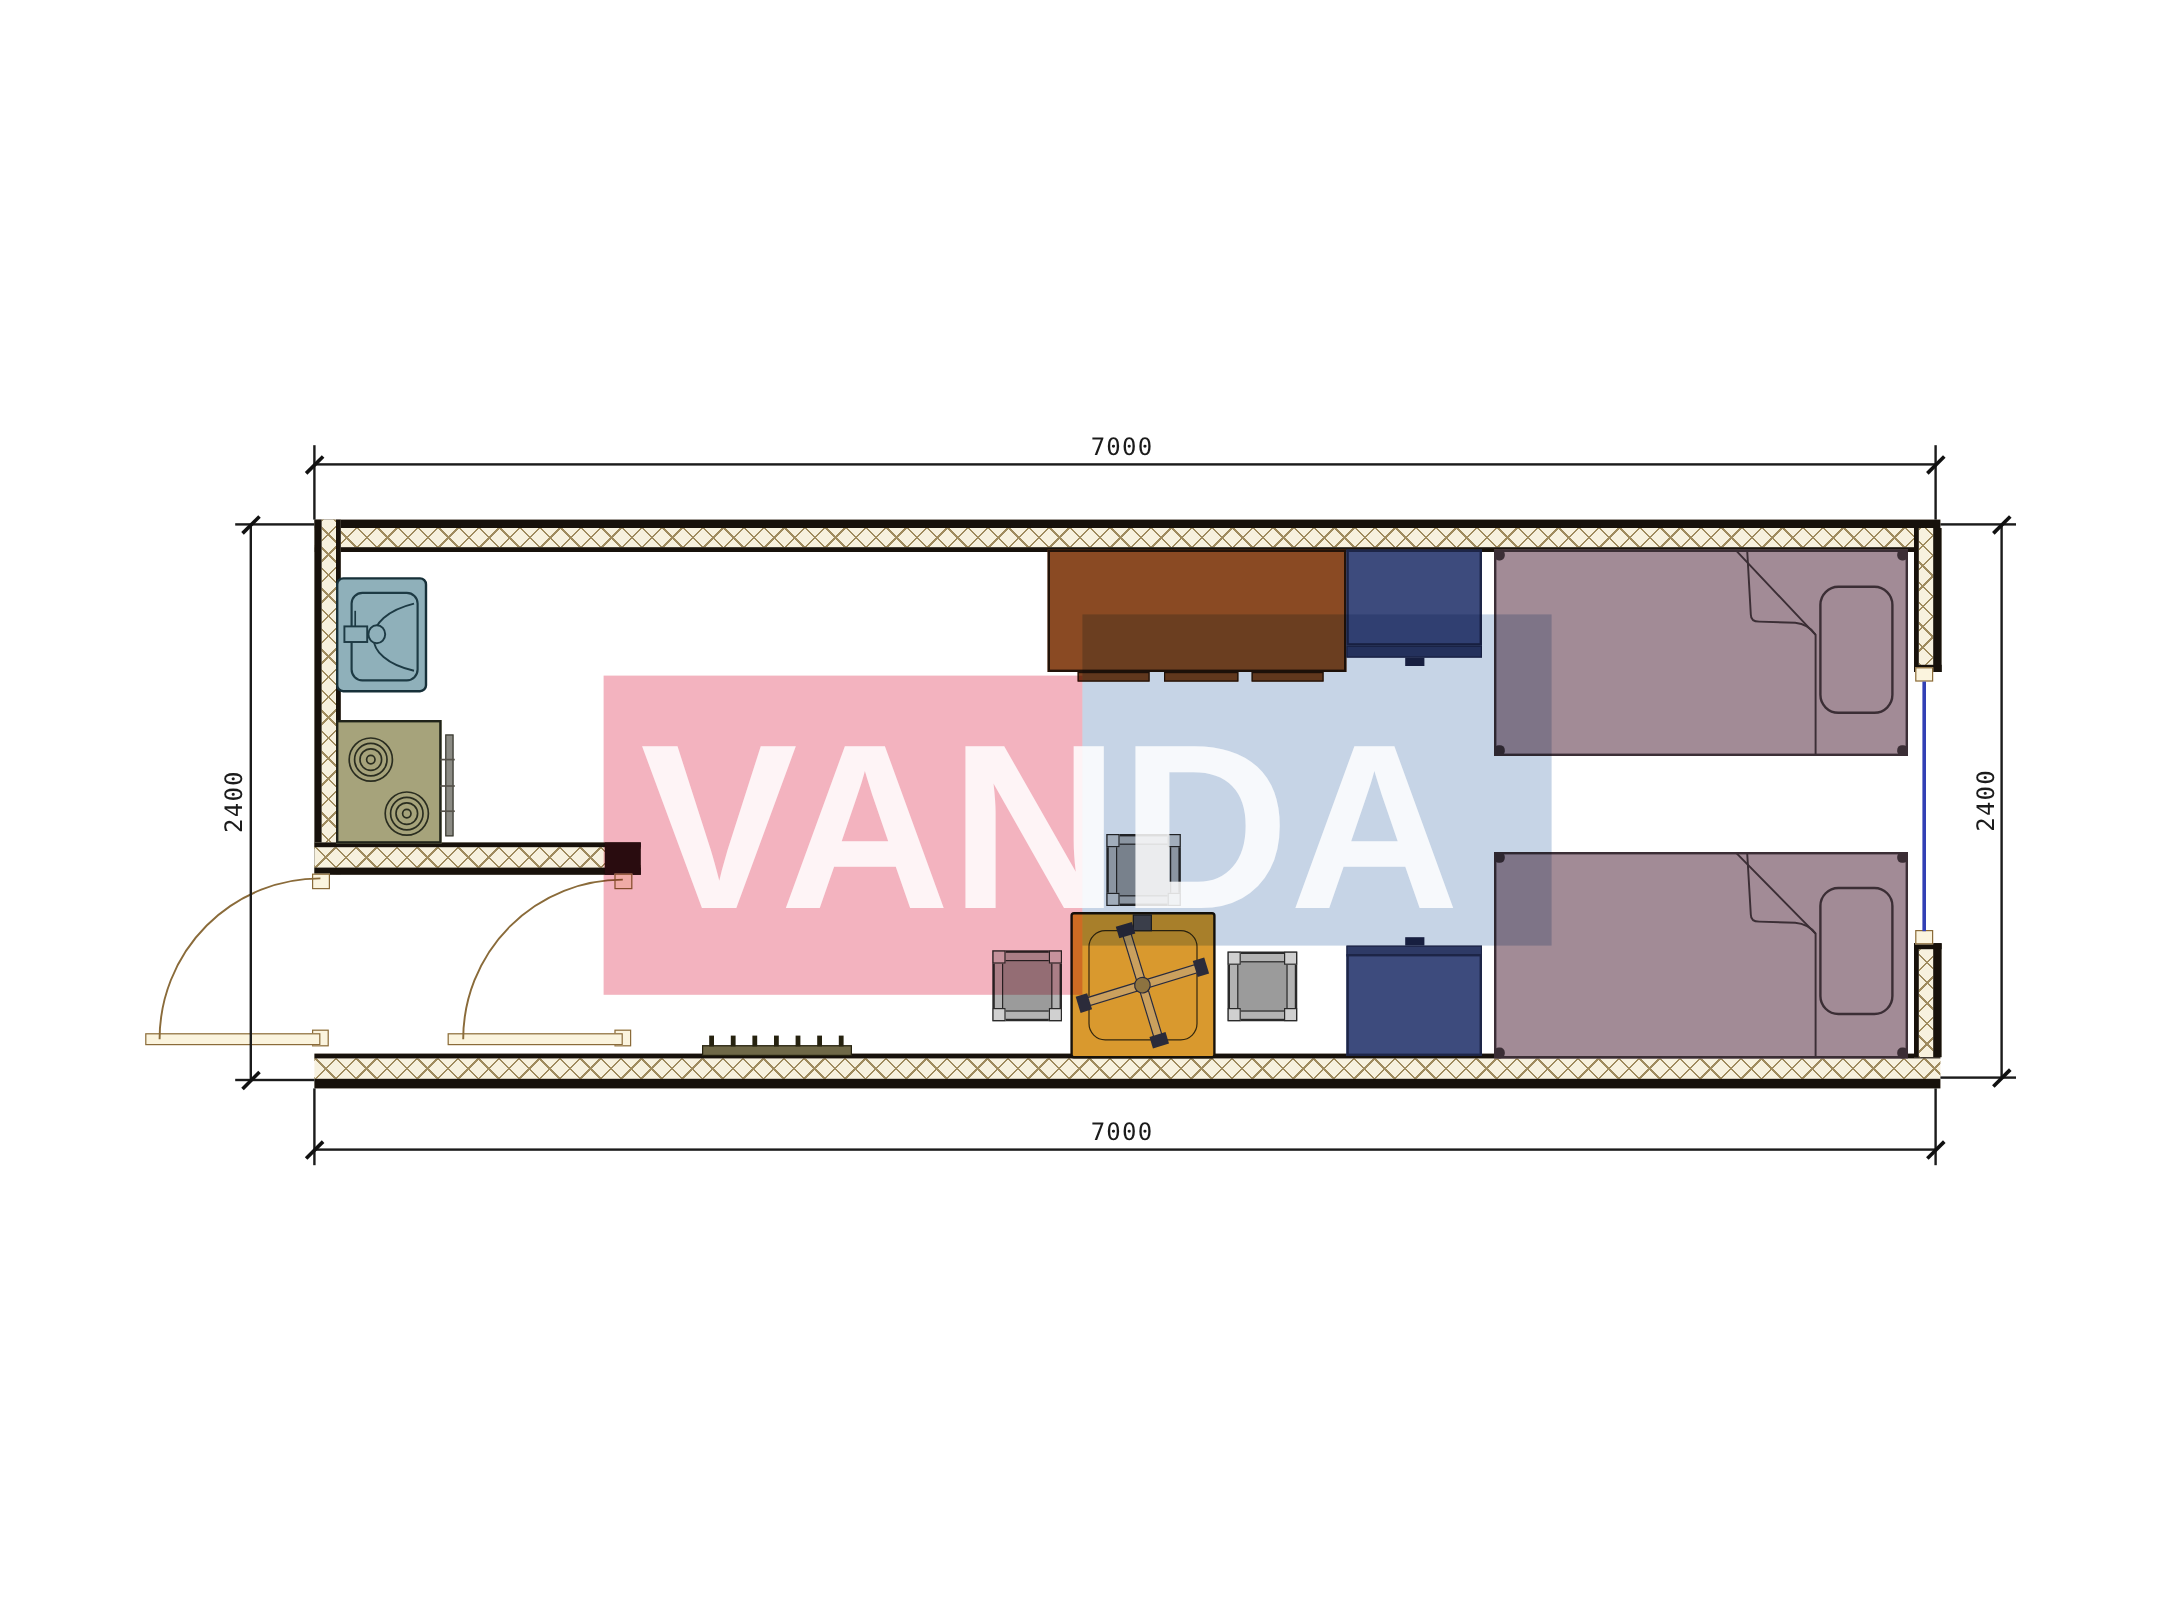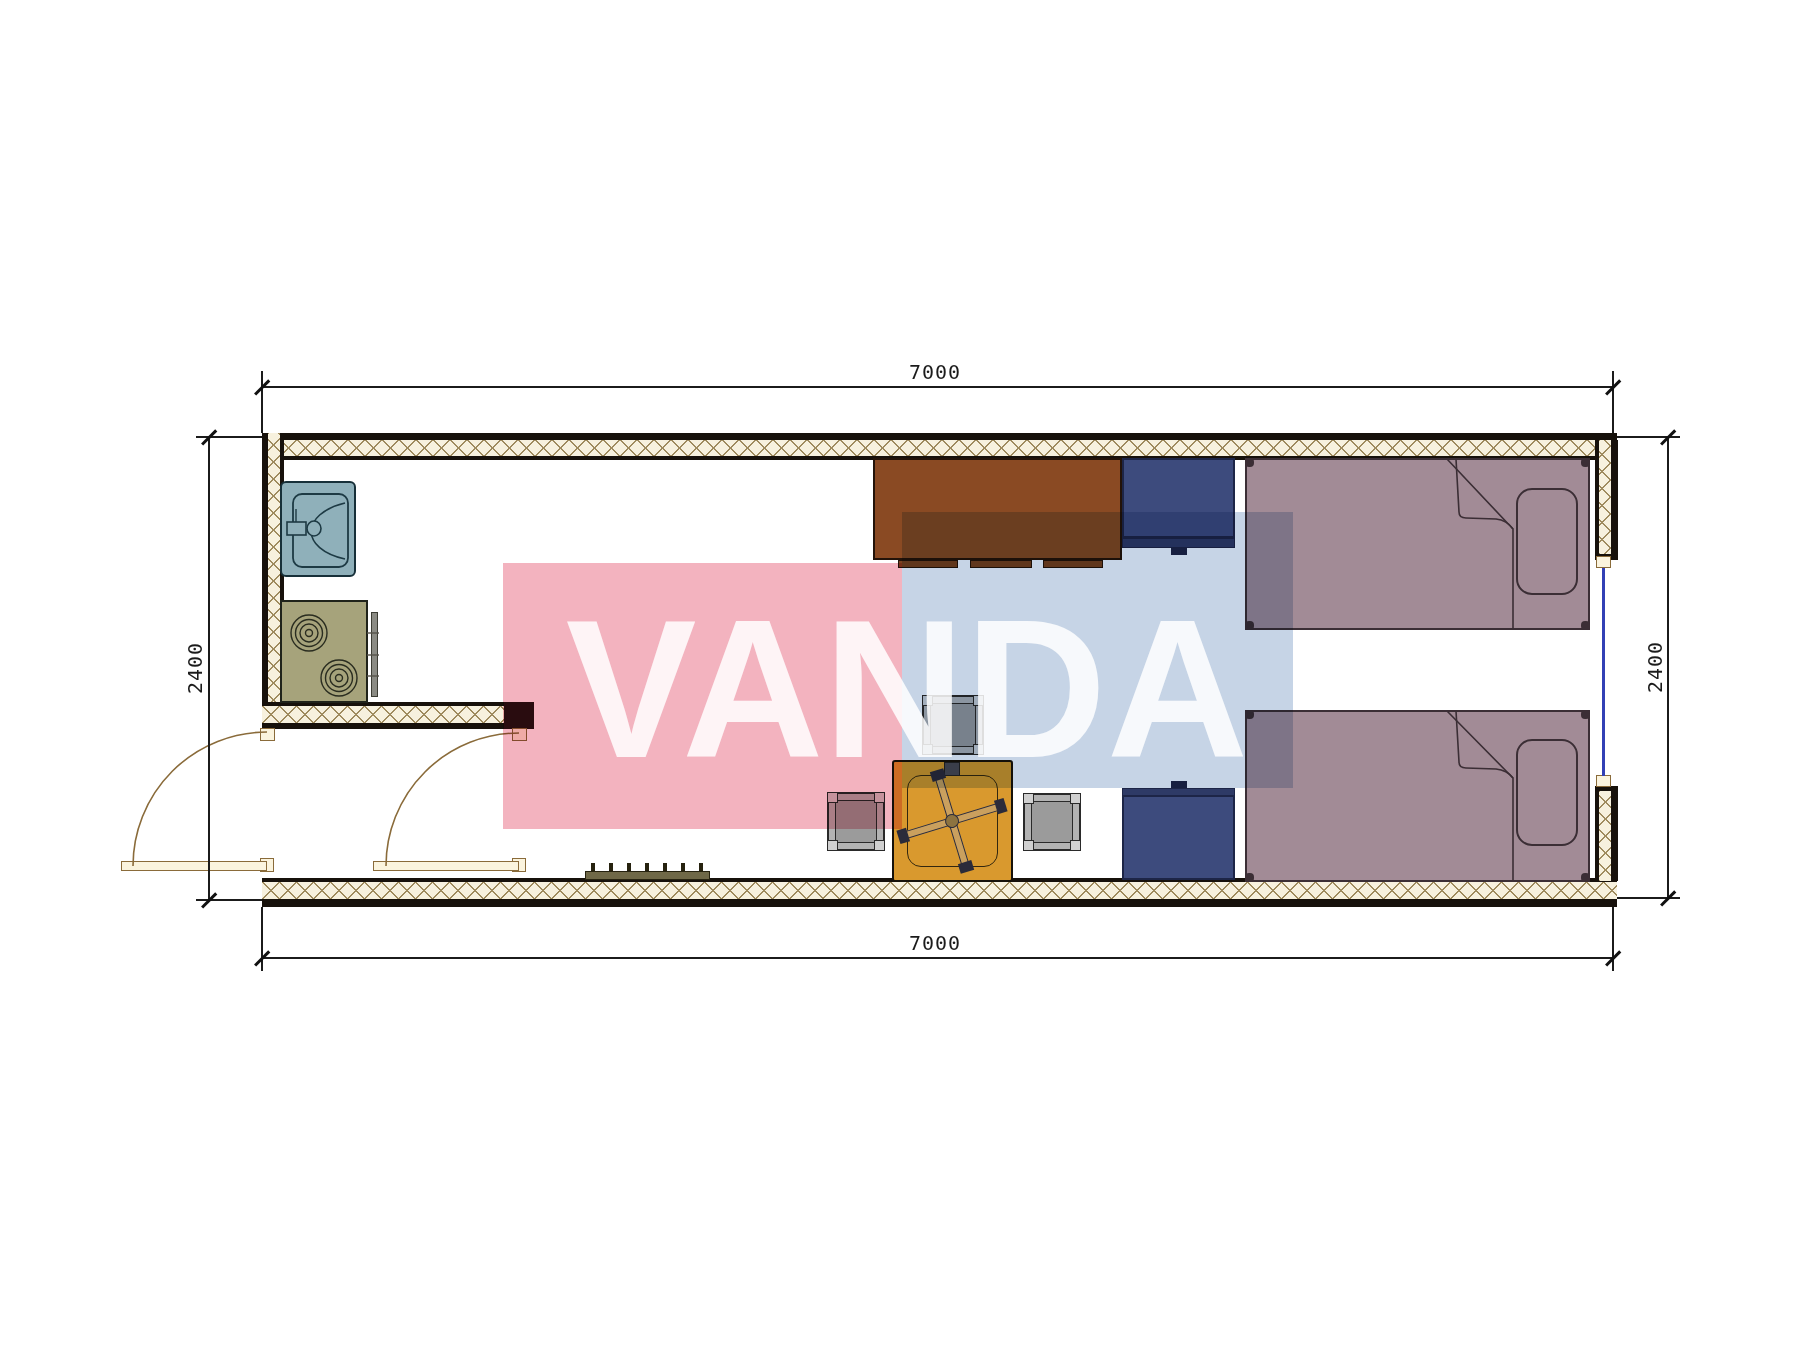"VANDA" div.abs { left: 540px -> 508px }
